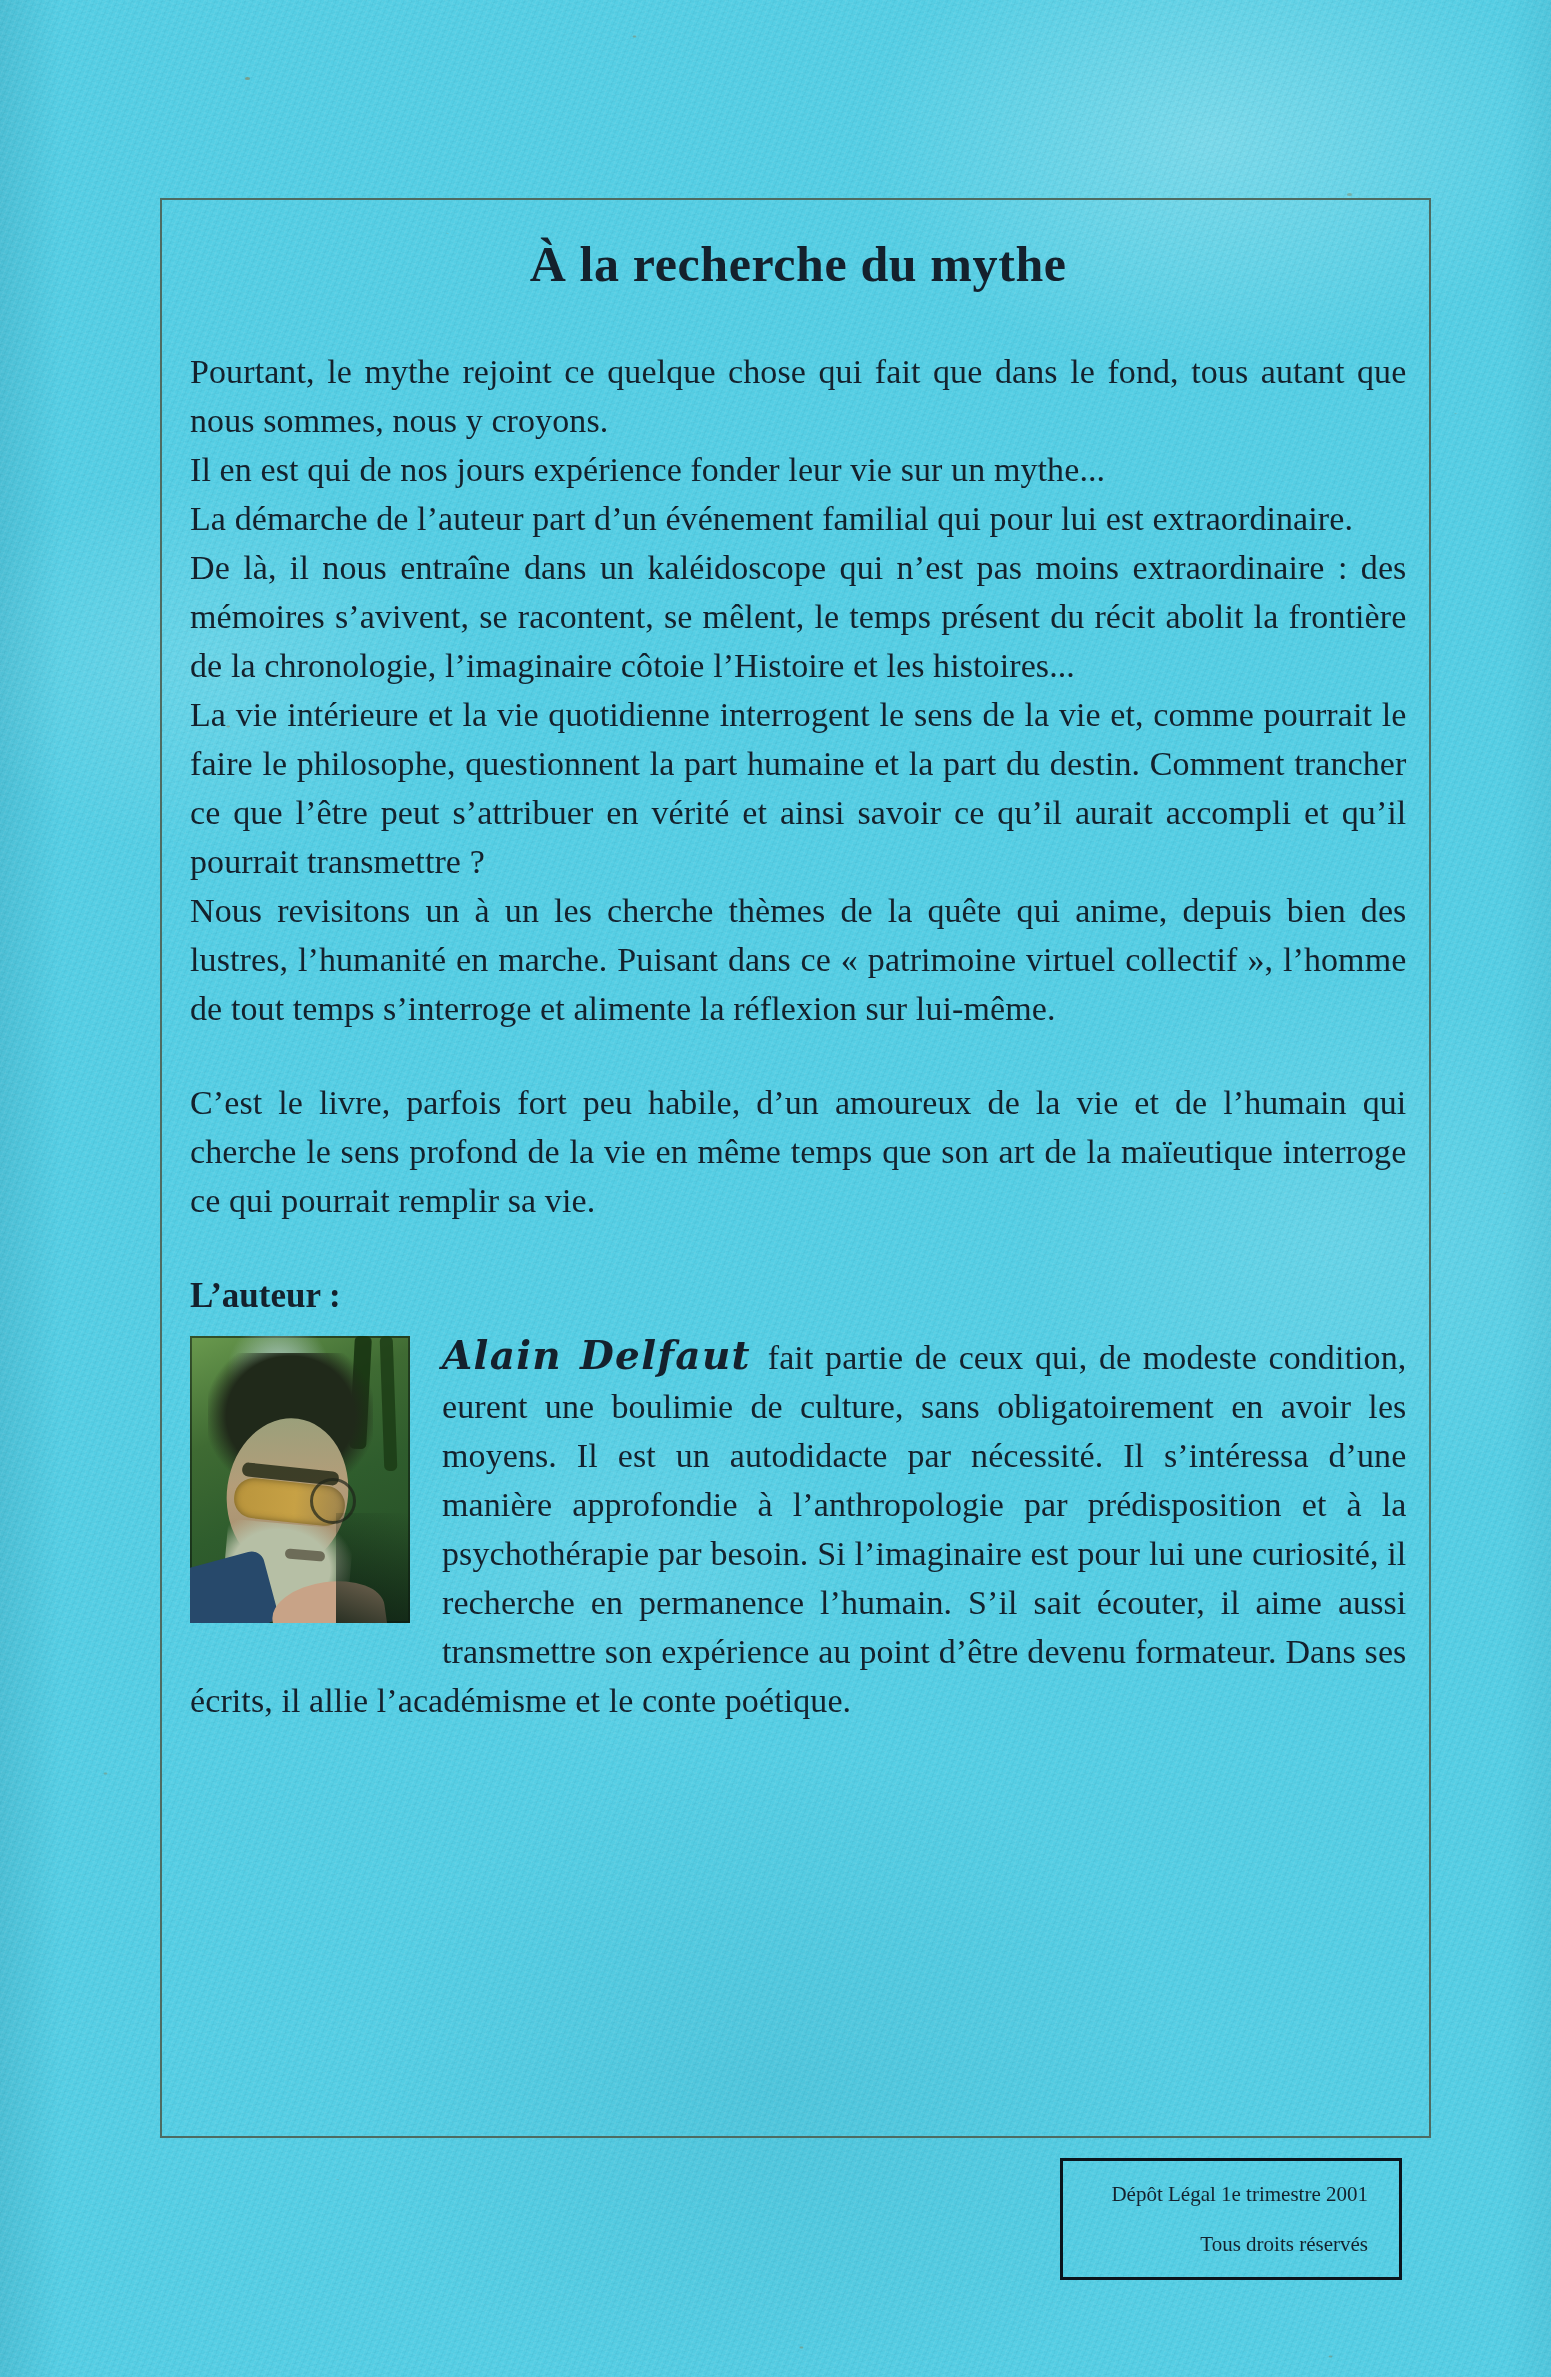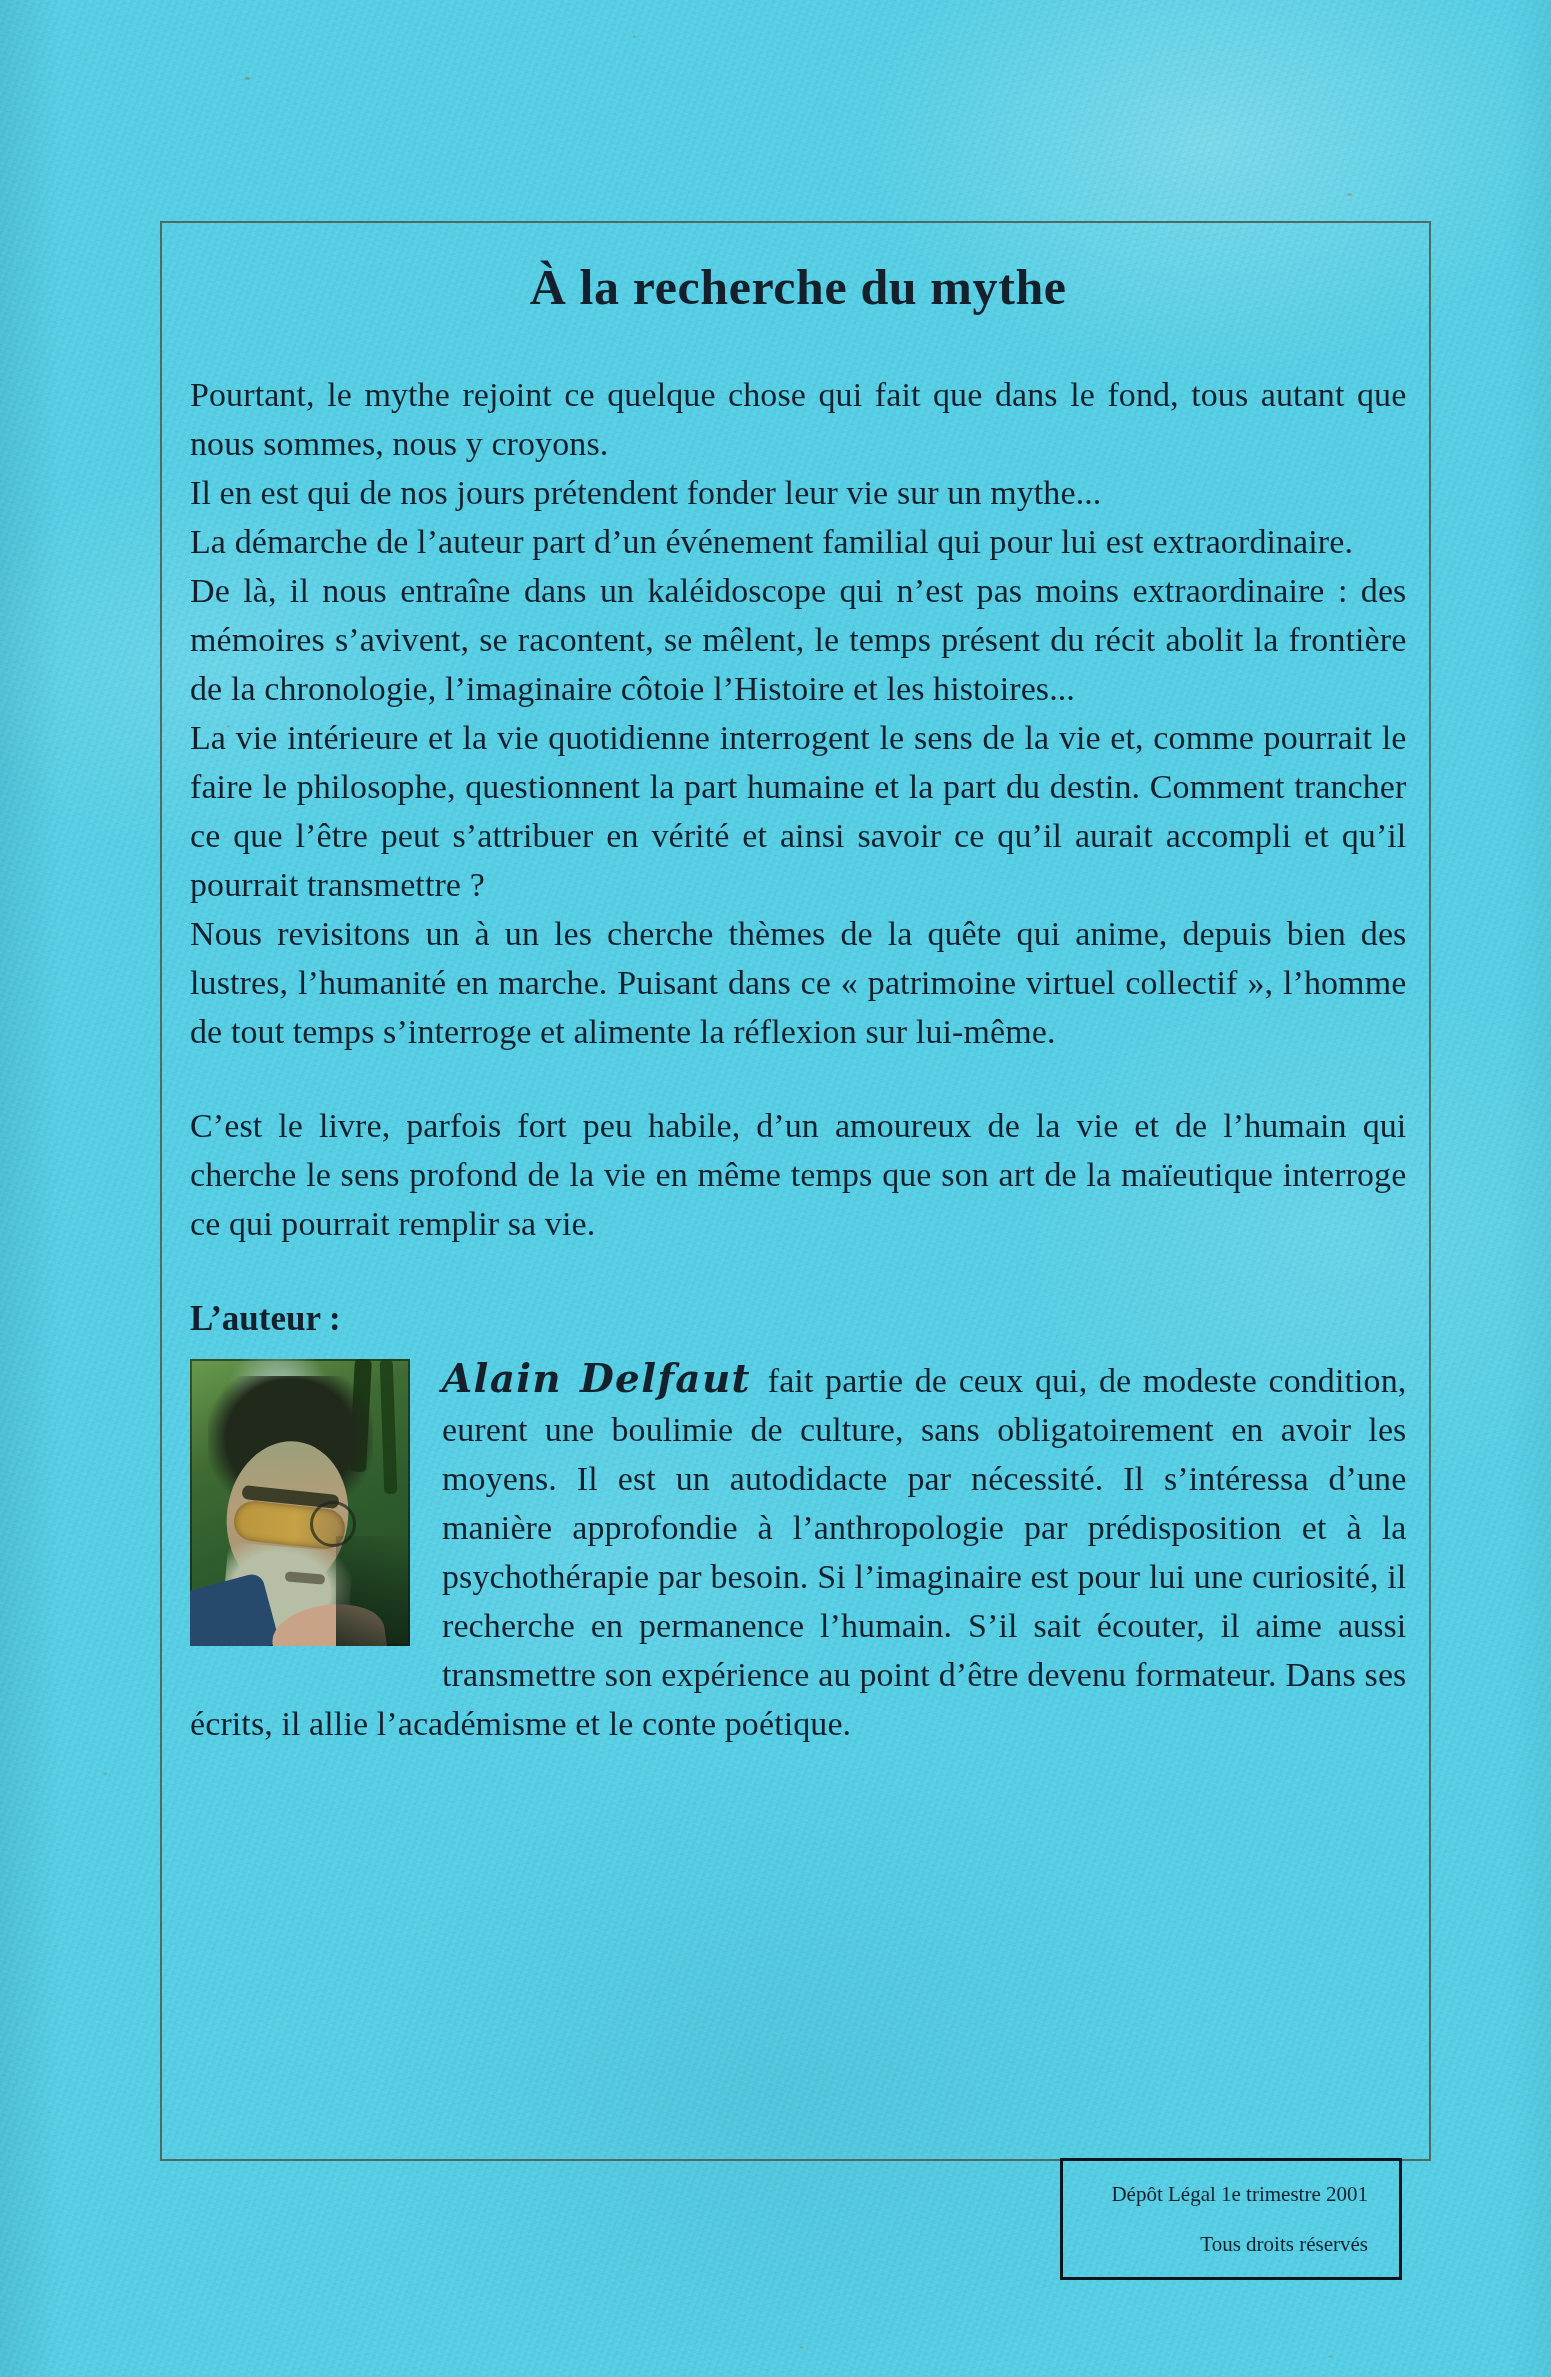"À la recherche du mythe" .frame { margin-top: 23px -> none }
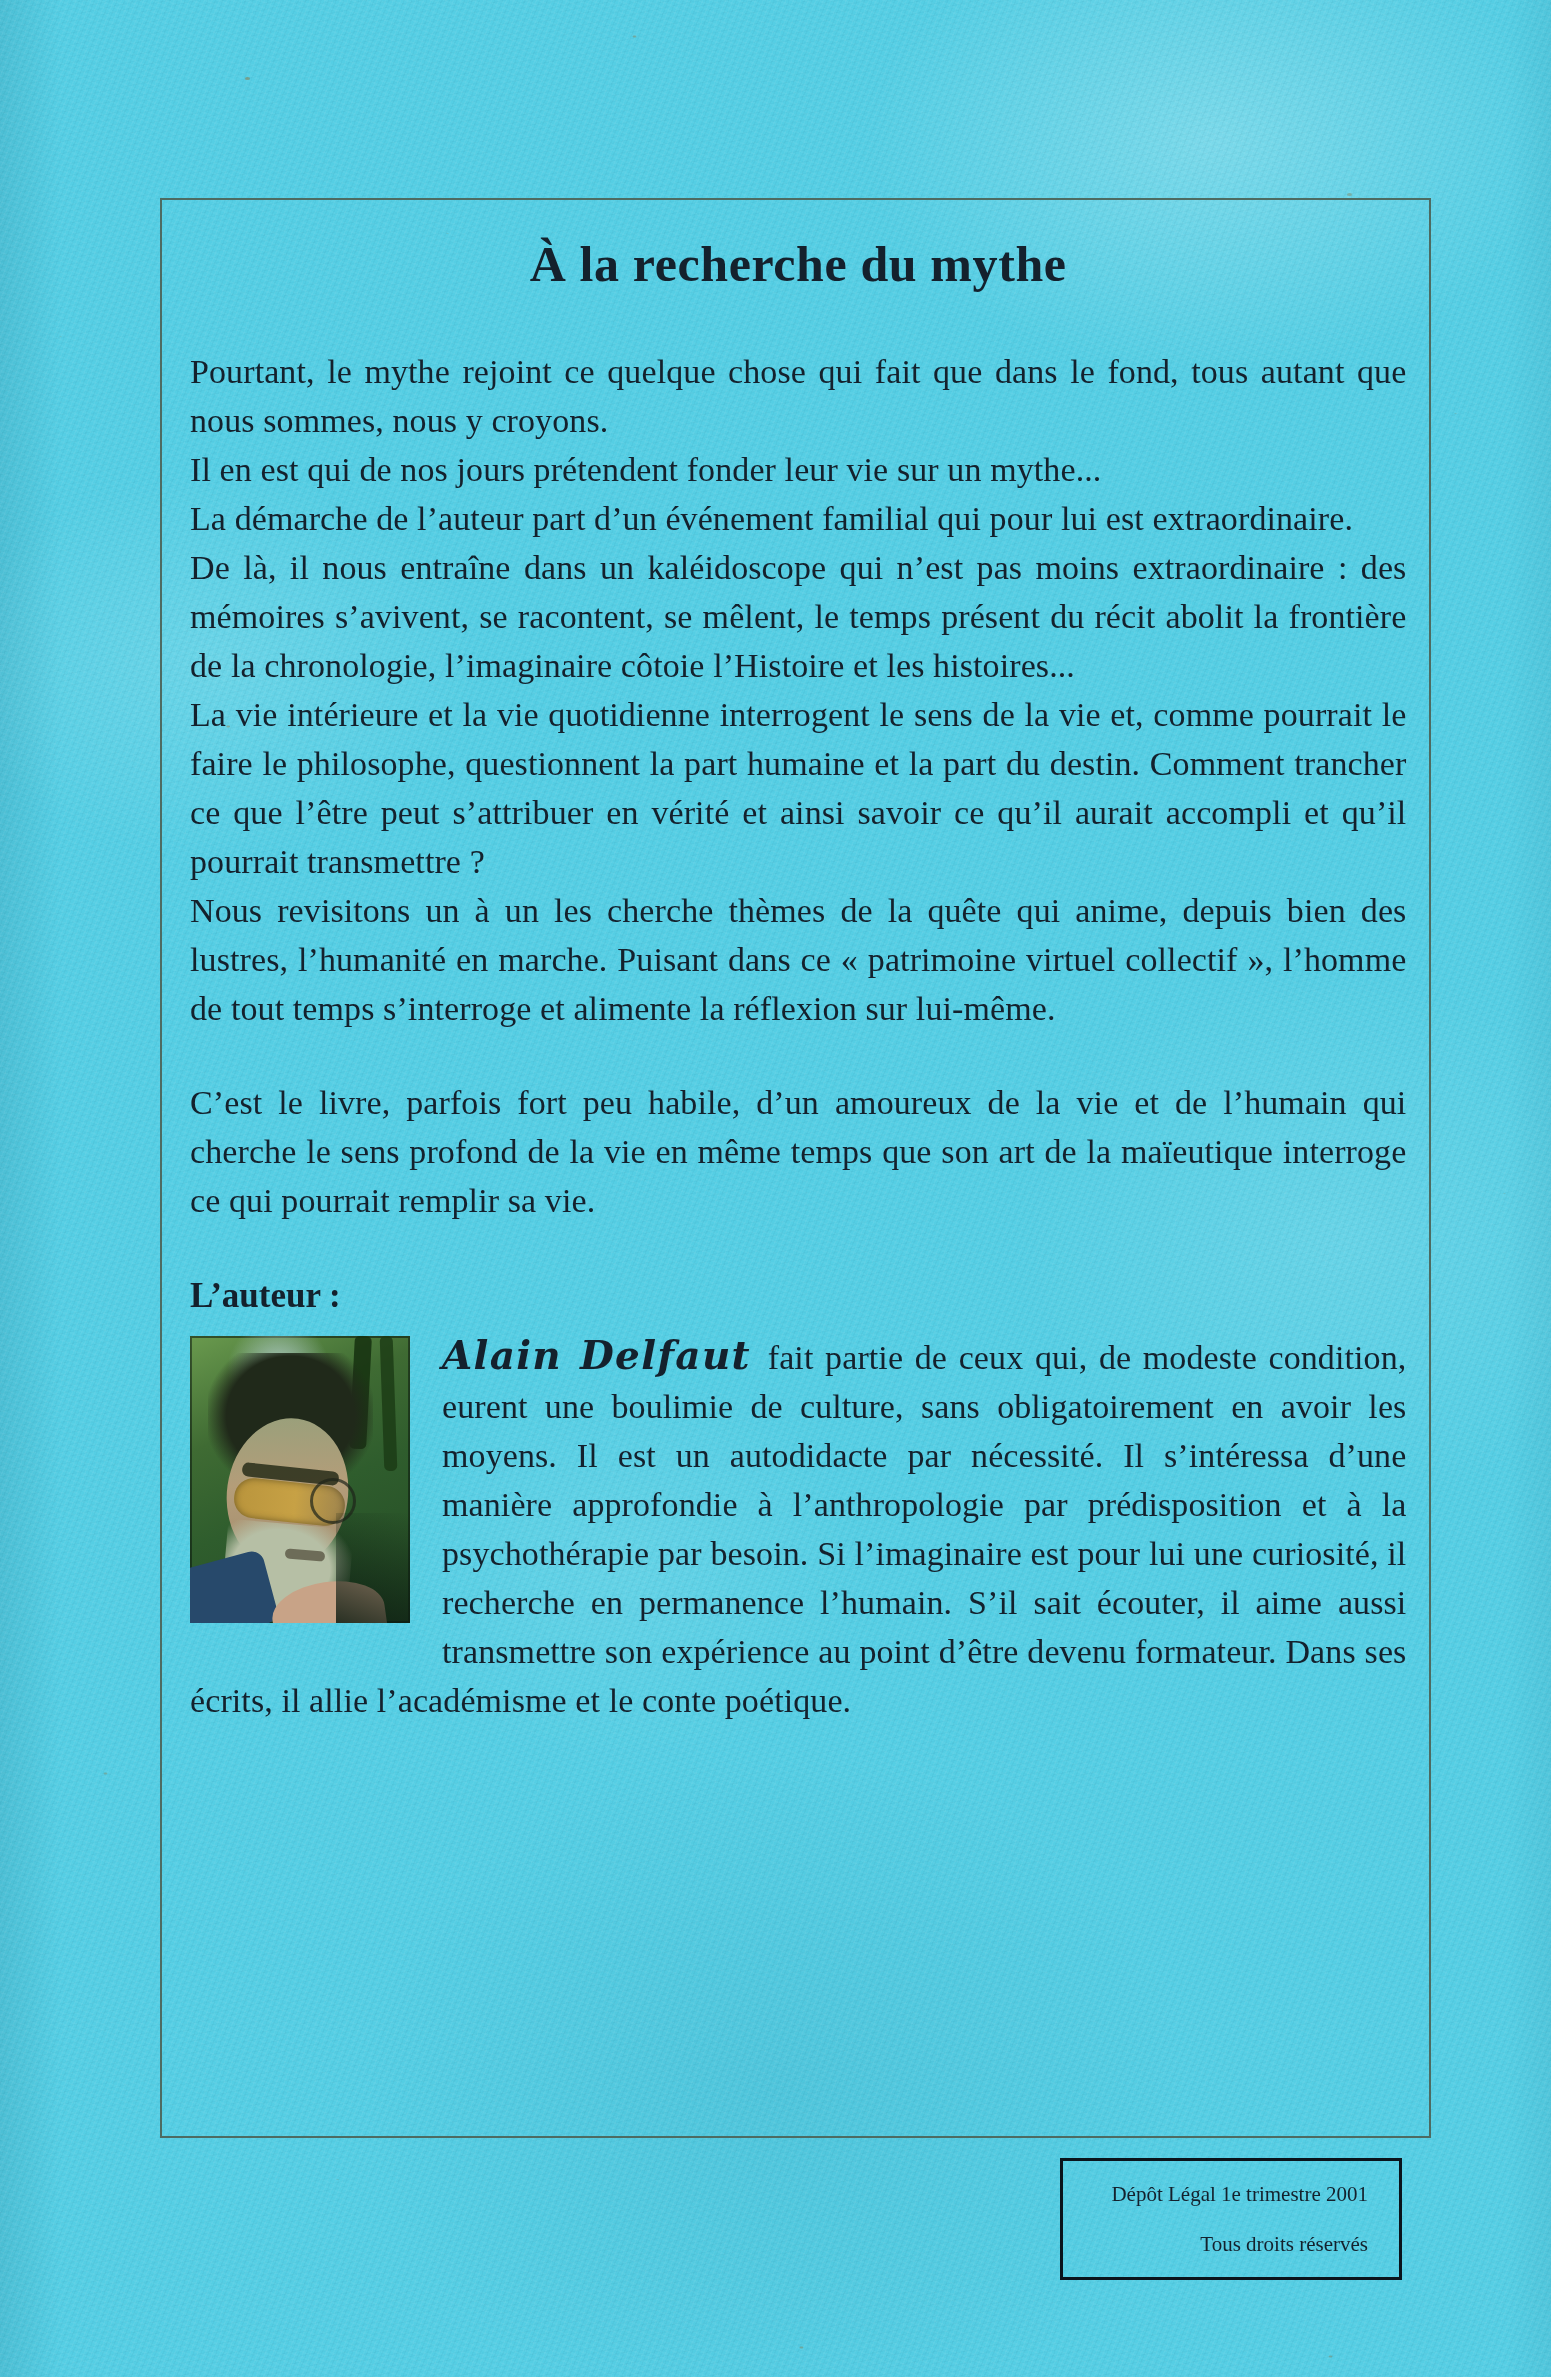"Il en est qui de" p.body-par { text: prétendent -> expérience }
